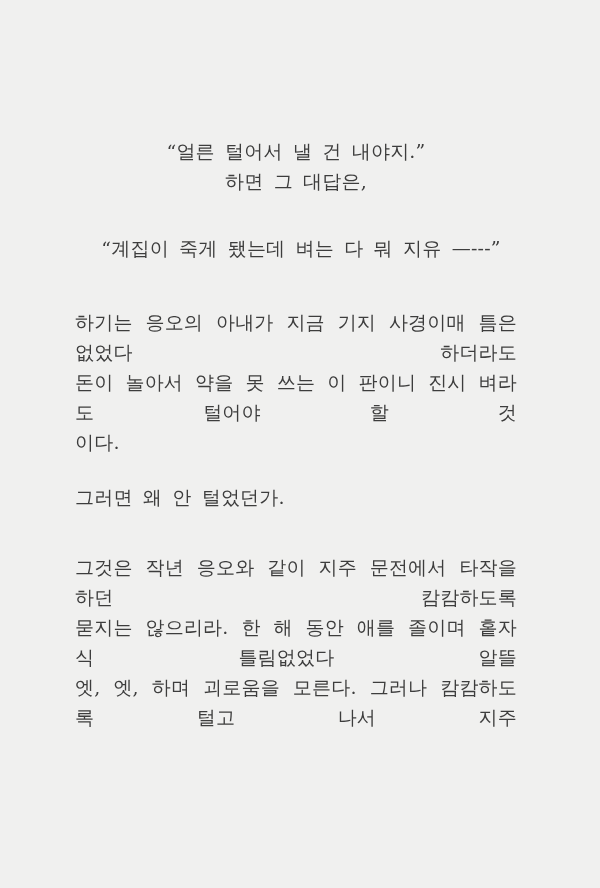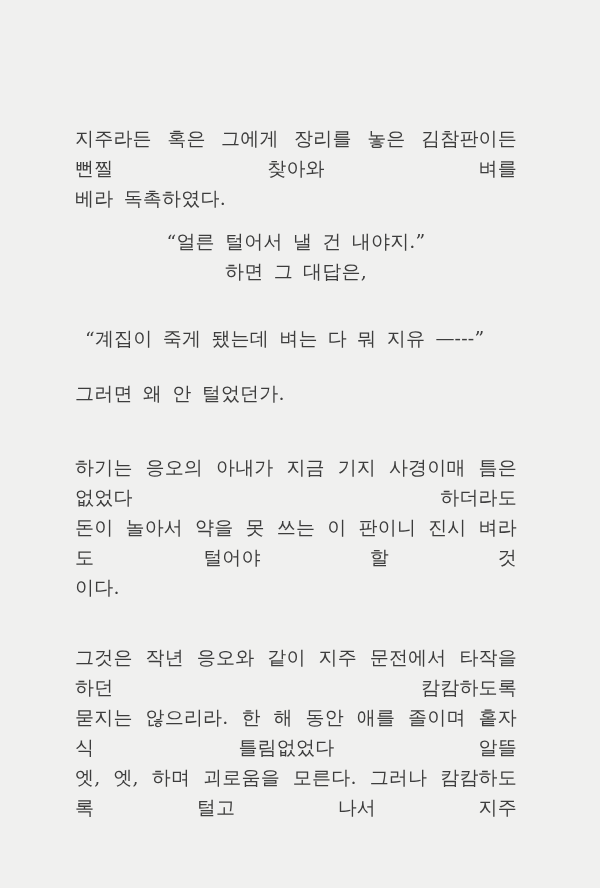"지주라든 혹은 그에게 장리를 놓은" div.block { html: <div> <div>지주라든 혹은 그에게 장리를 놓은 김참판이든 뻔찔 찾아와 벼를</div> <div>베라 독촉하였다.</div> </div> -> none }
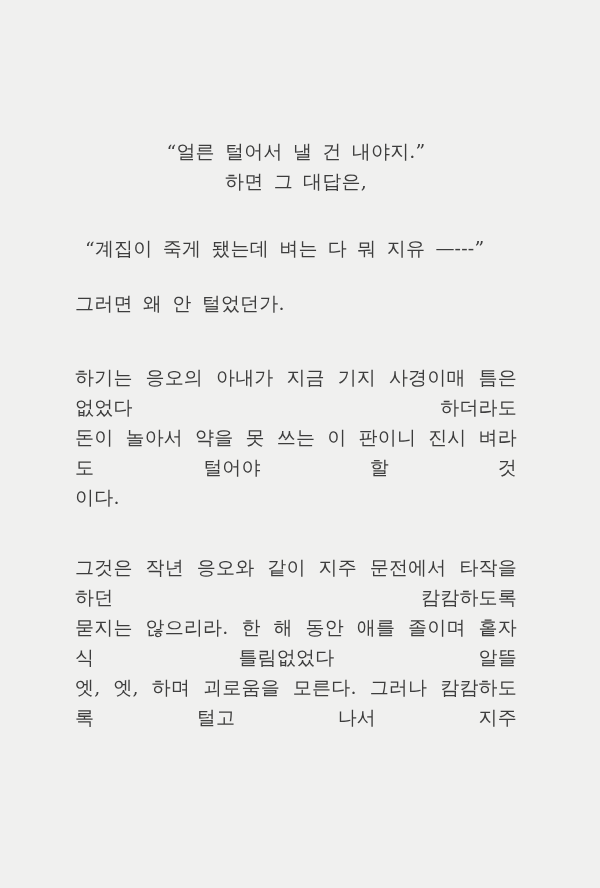"“계집이 죽게 됐는데 벼는 다" .line.indent { text-align: none -> center }
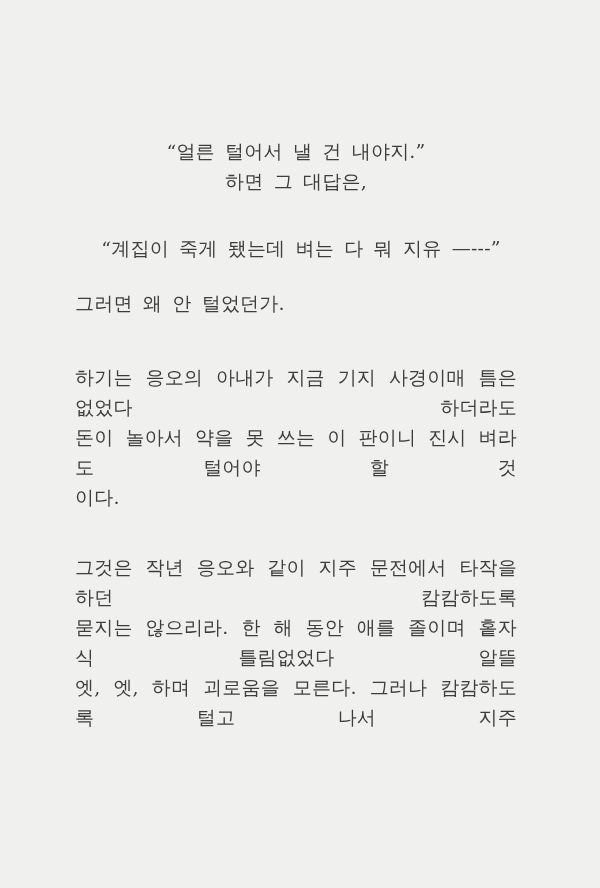"그러면 왜 안 털었던가." div.block { order: before "하기는 응오의 아내가 지금 기지" -> after "하기는 응오의 아내가 지금 기지" }
